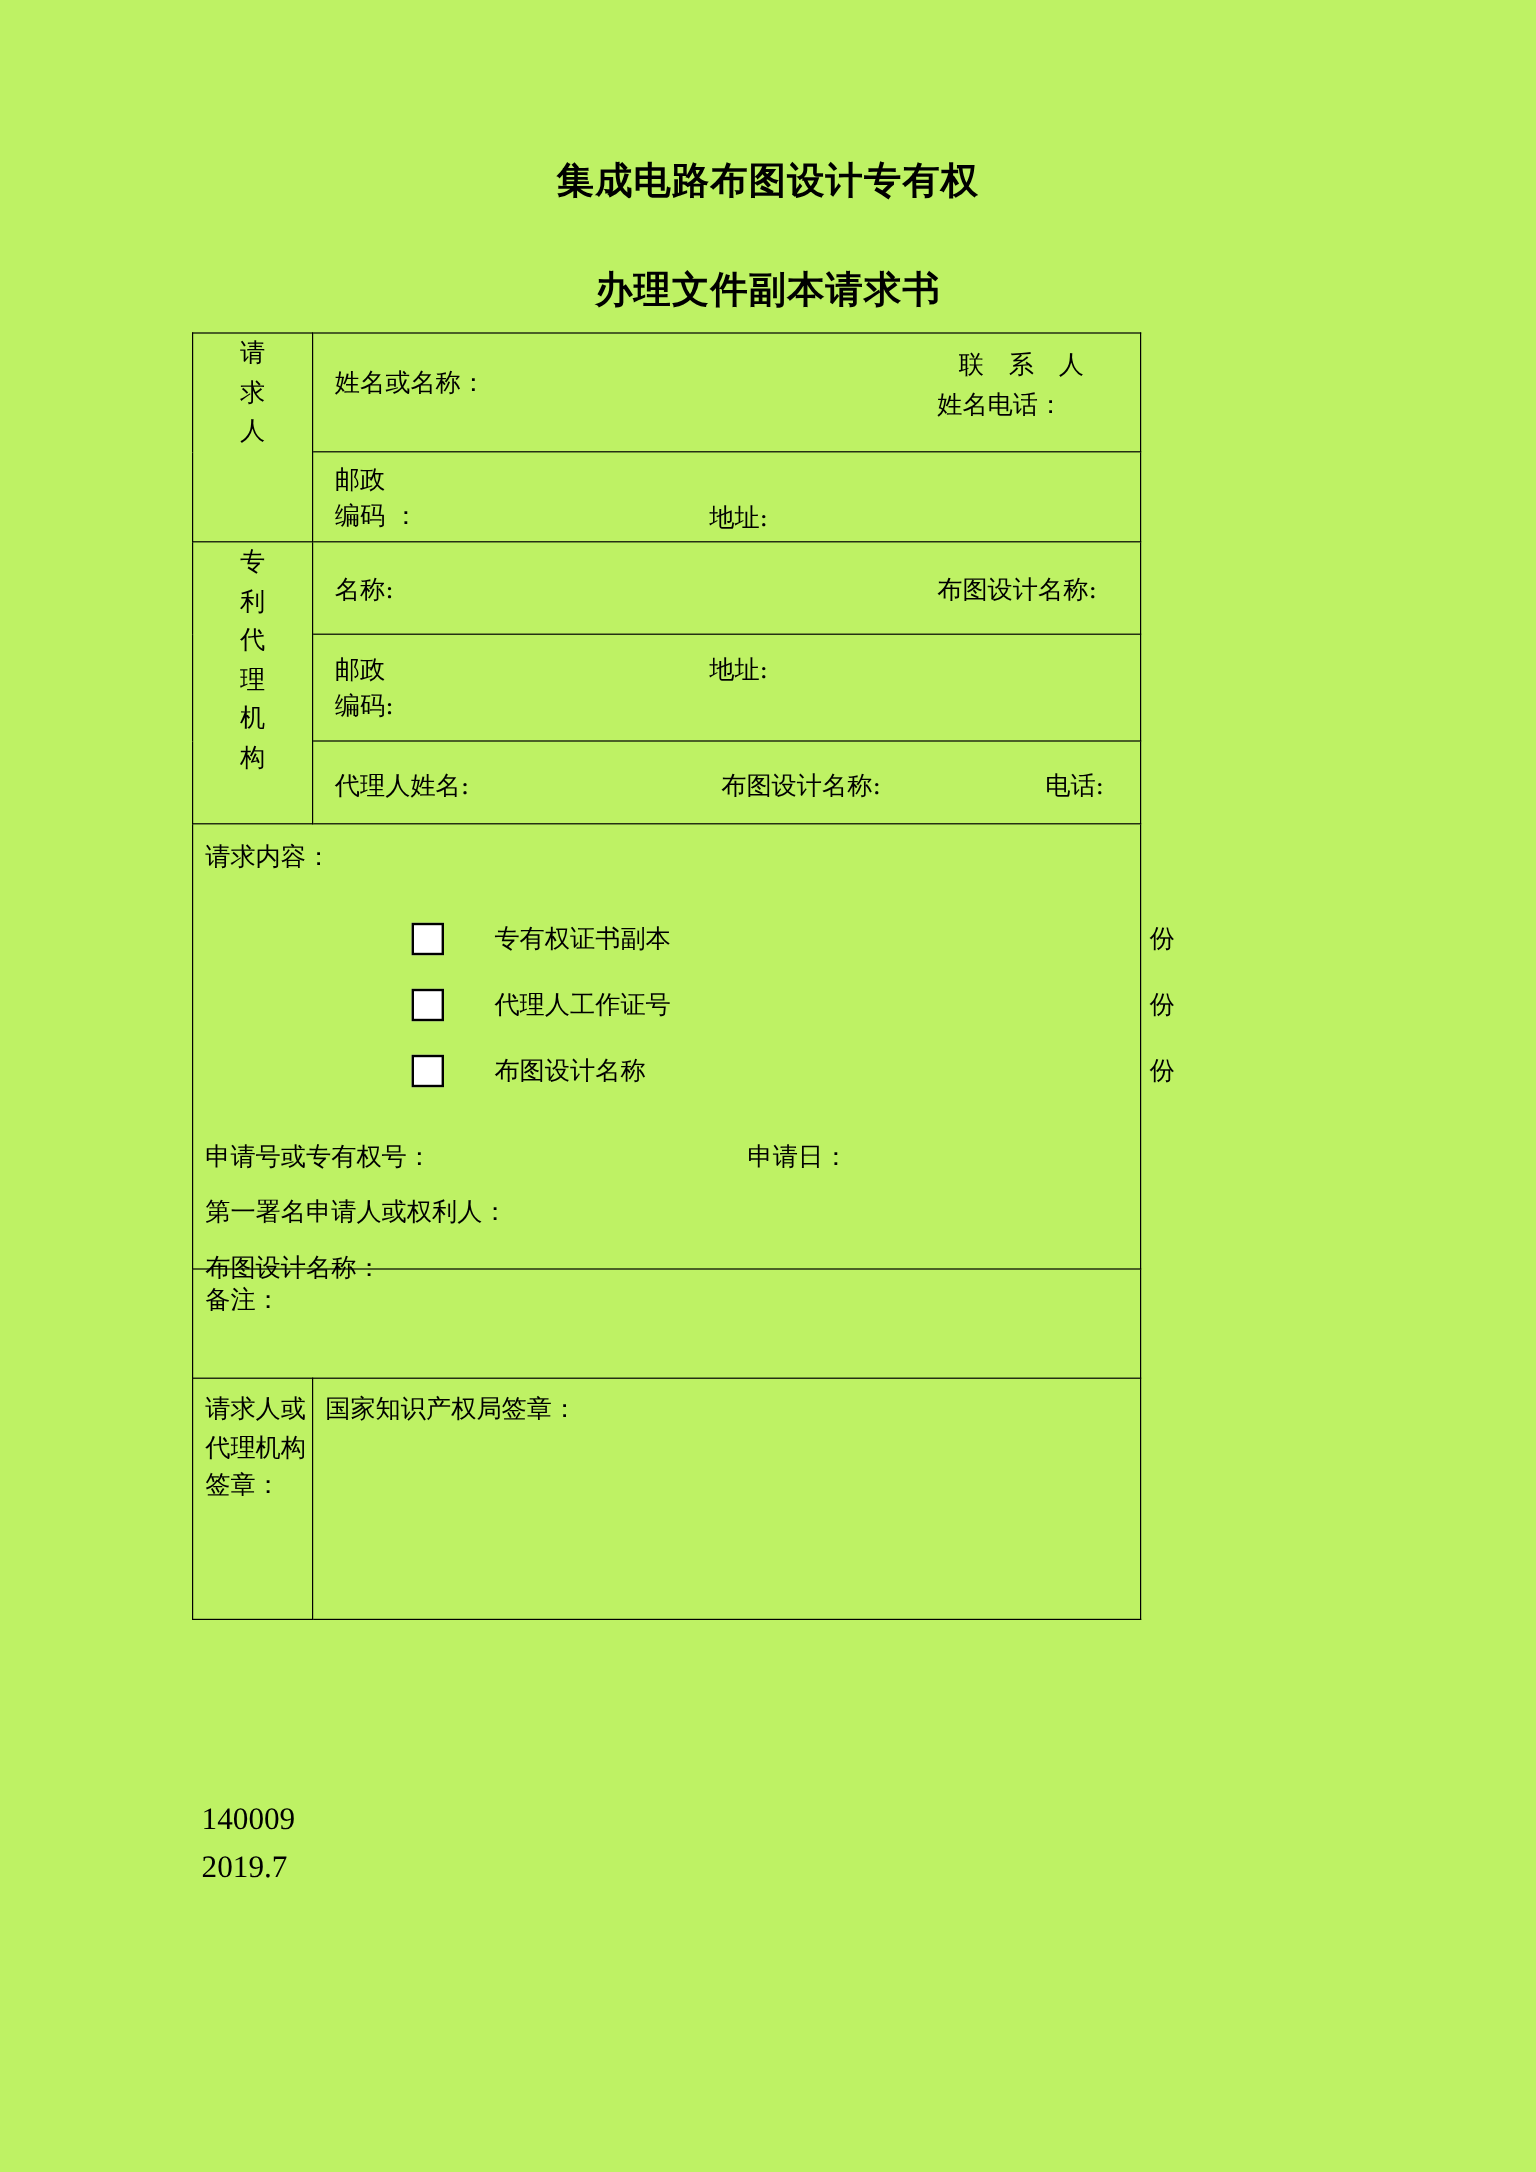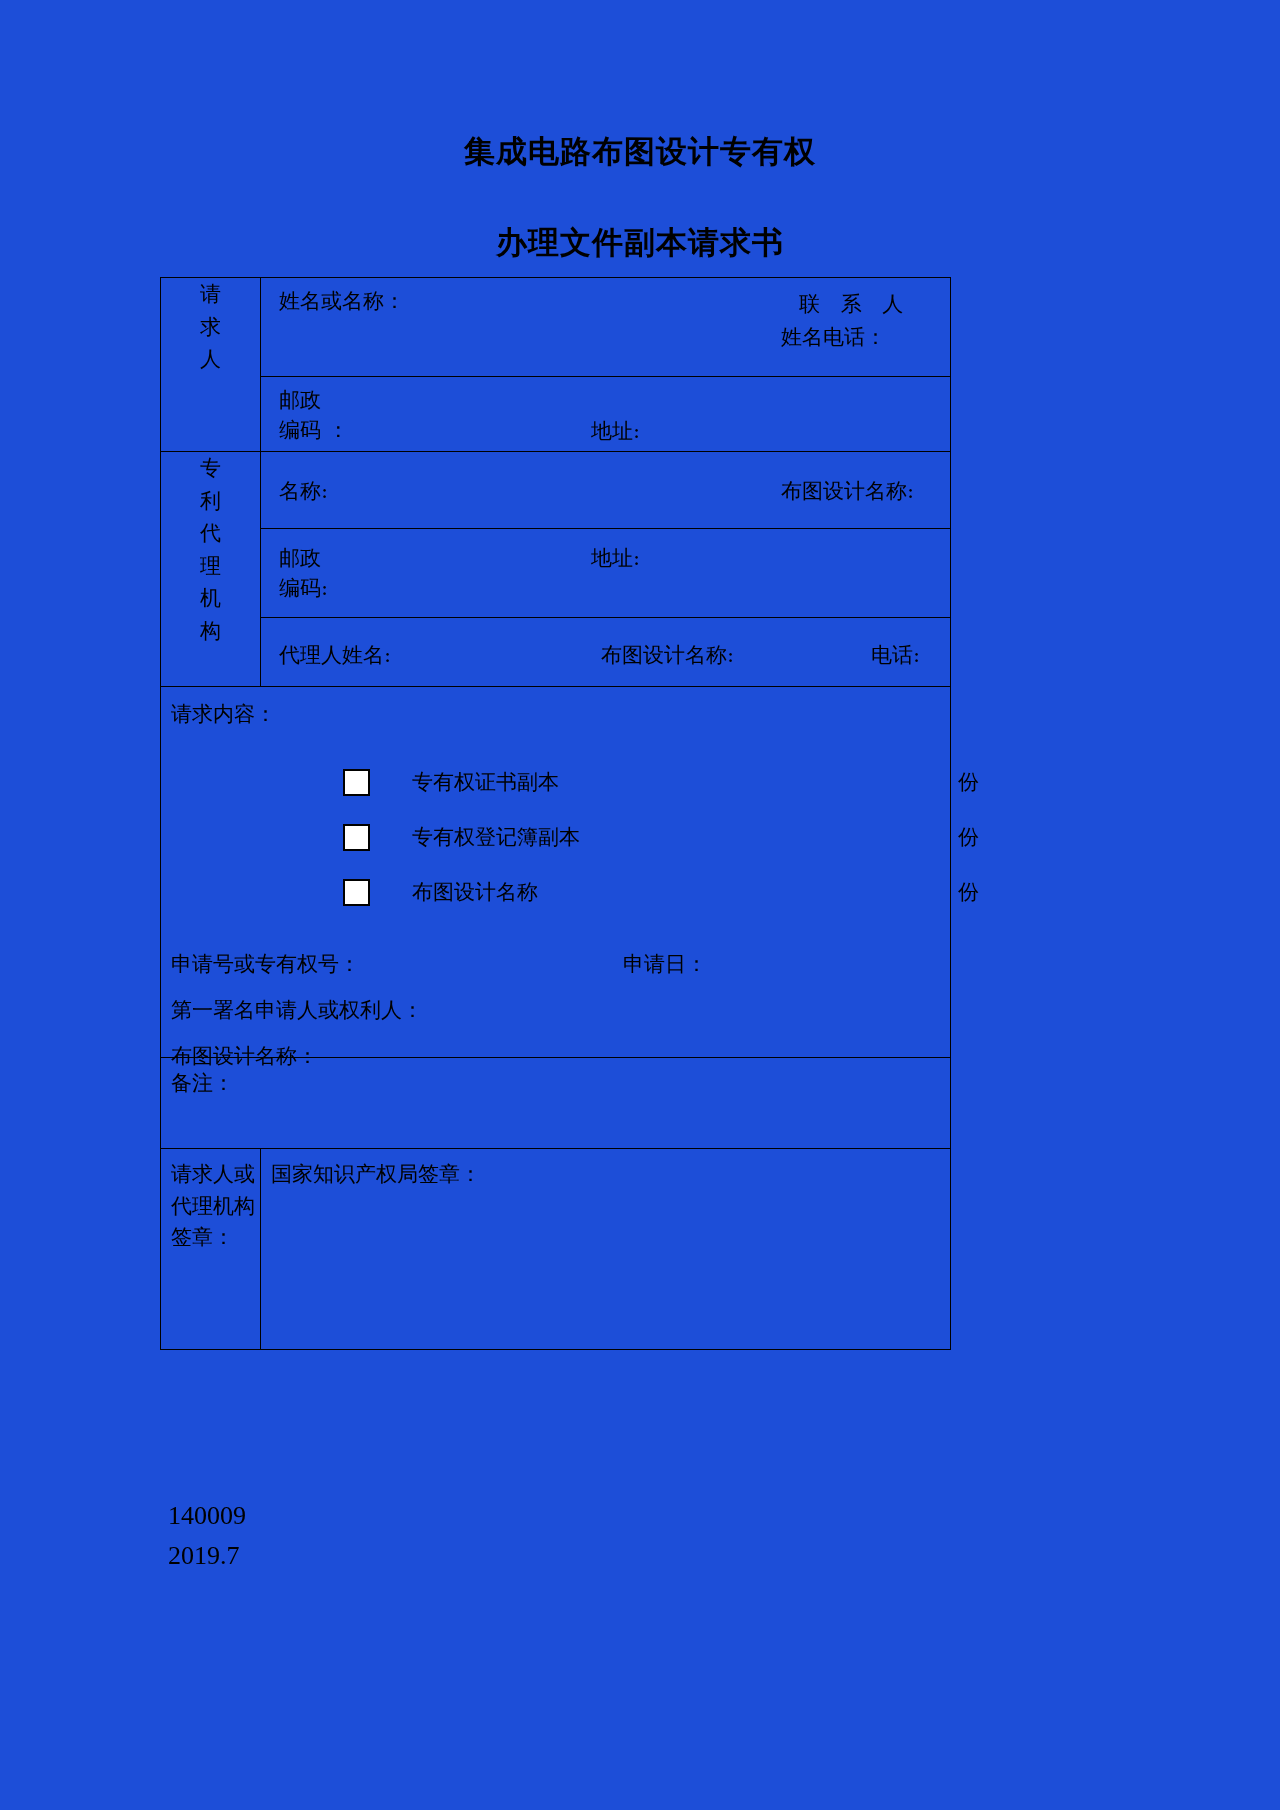"集成电路布图设计专有权" .page { background: #1d4ed8 -> #bef264 }
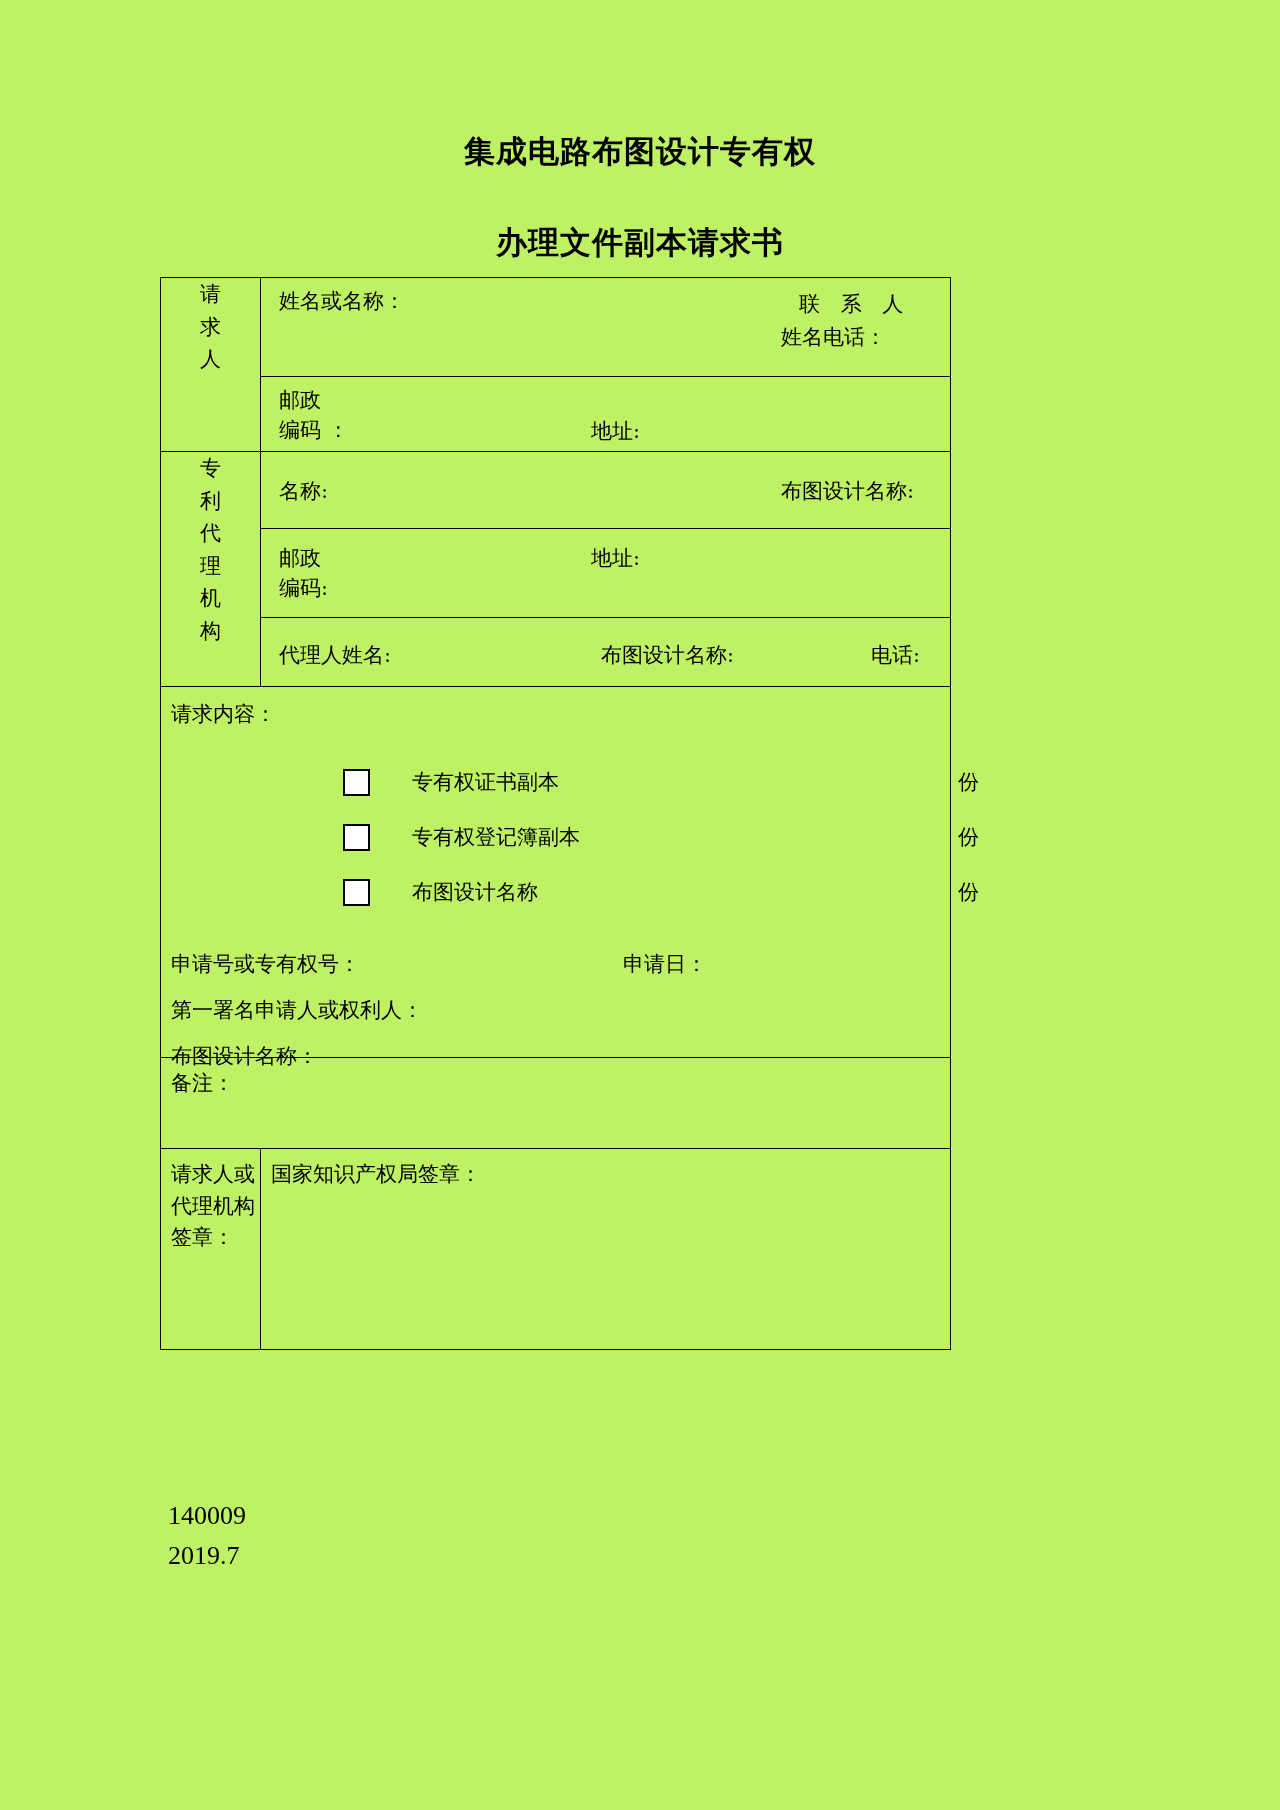"姓名或名称：" .r1-name { top: 8px -> 26px }
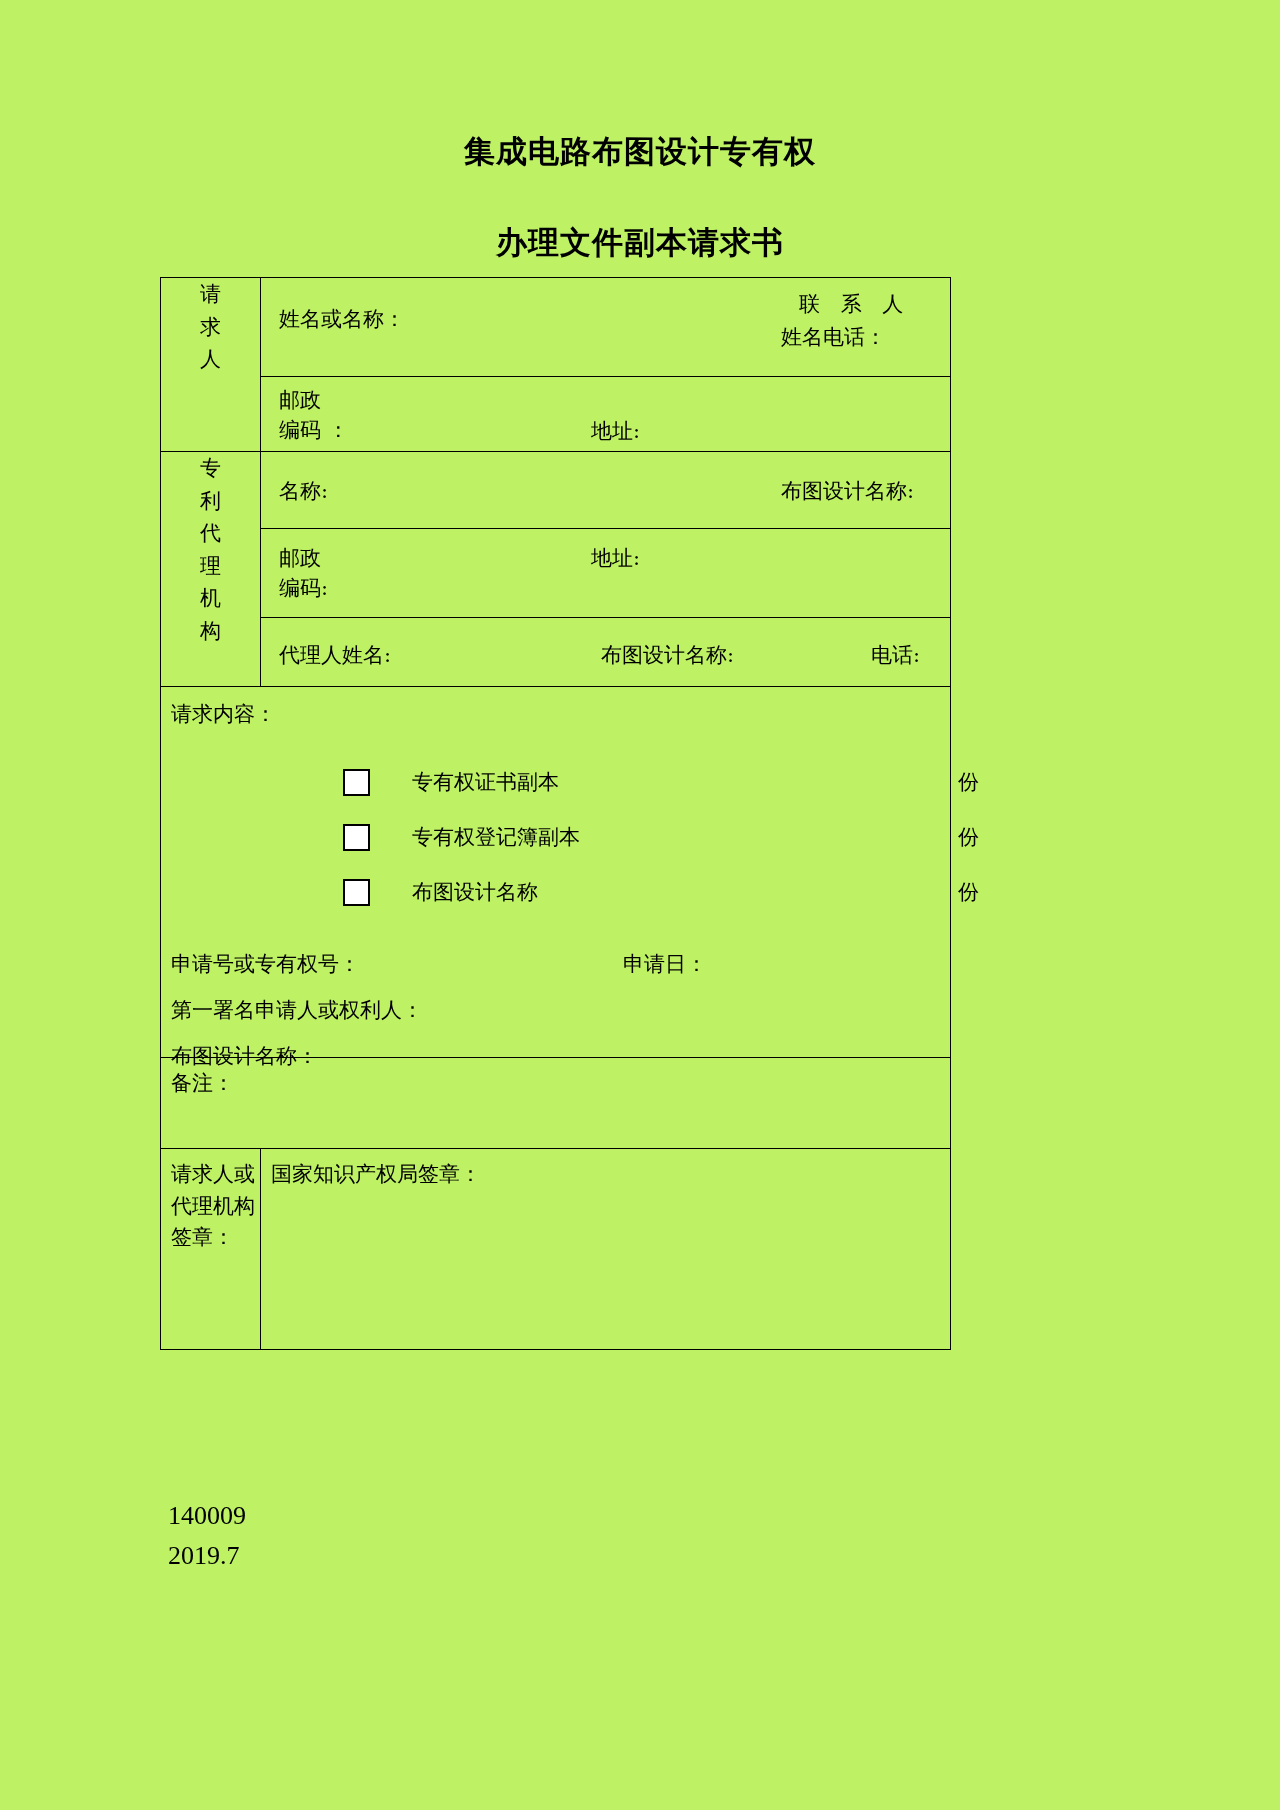"专有权登记簿副本" span.cb-label { text: 专有权登记簿副本 -> 代理人工作证号 }
